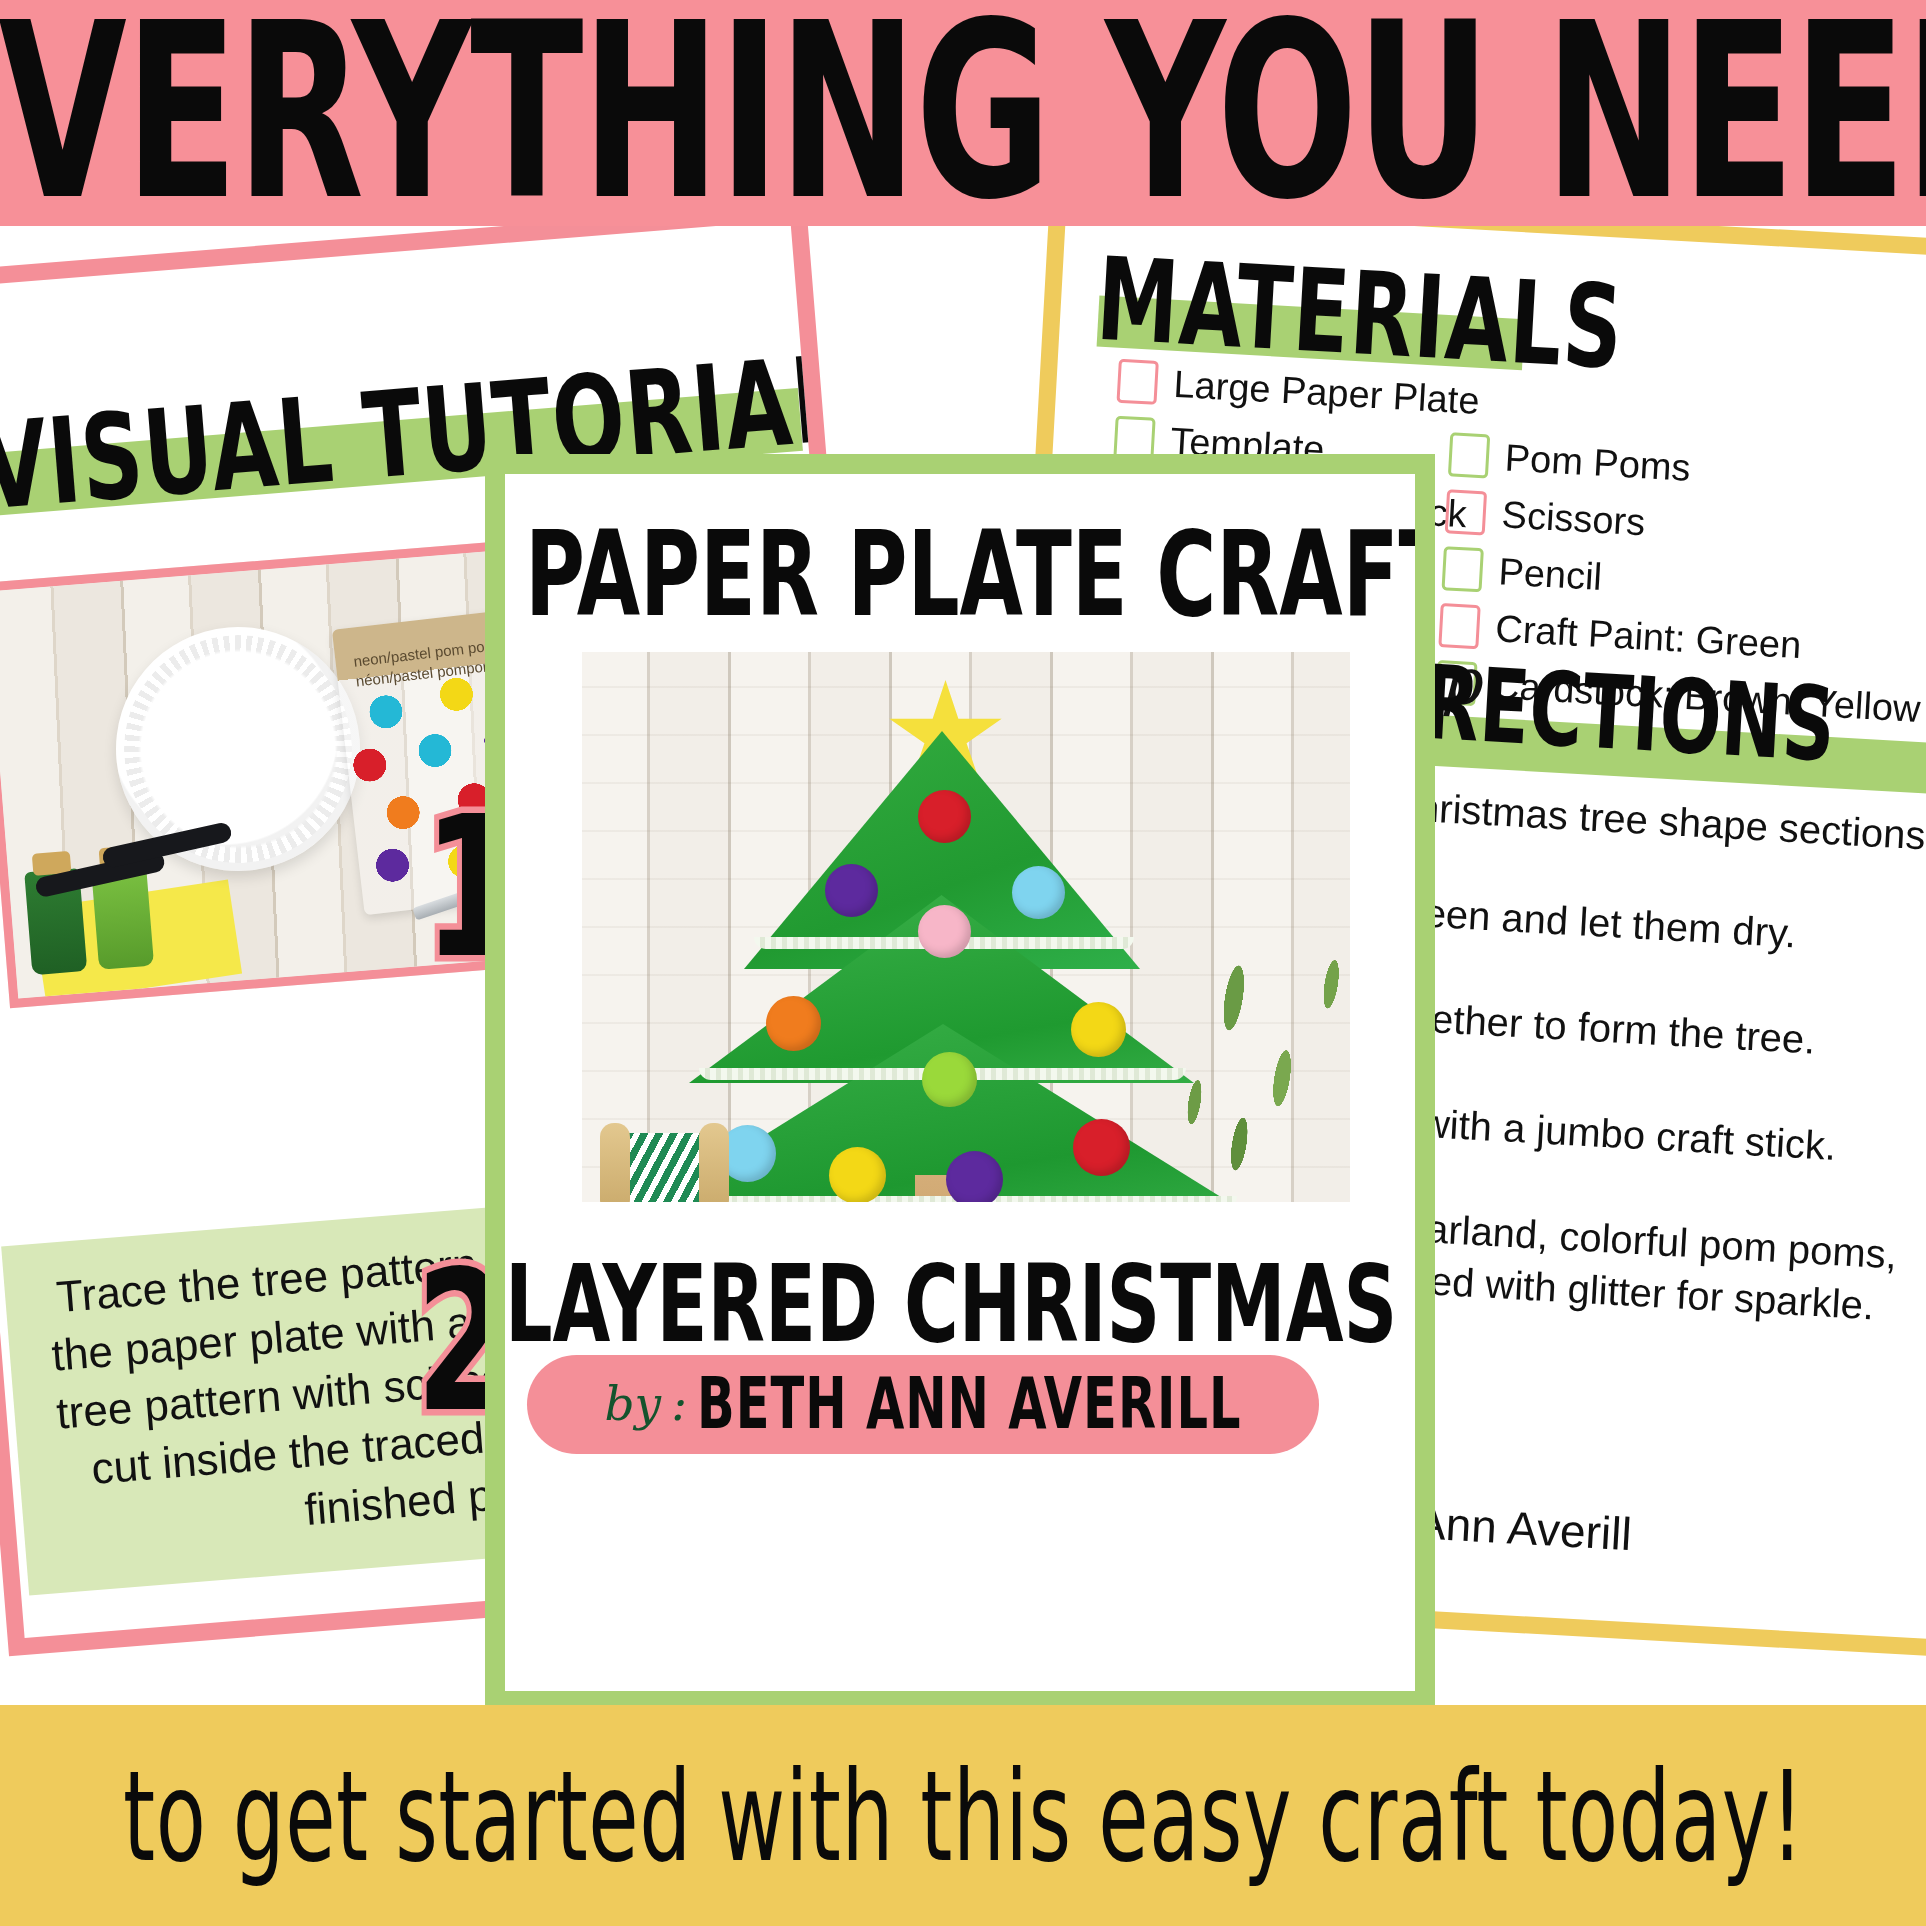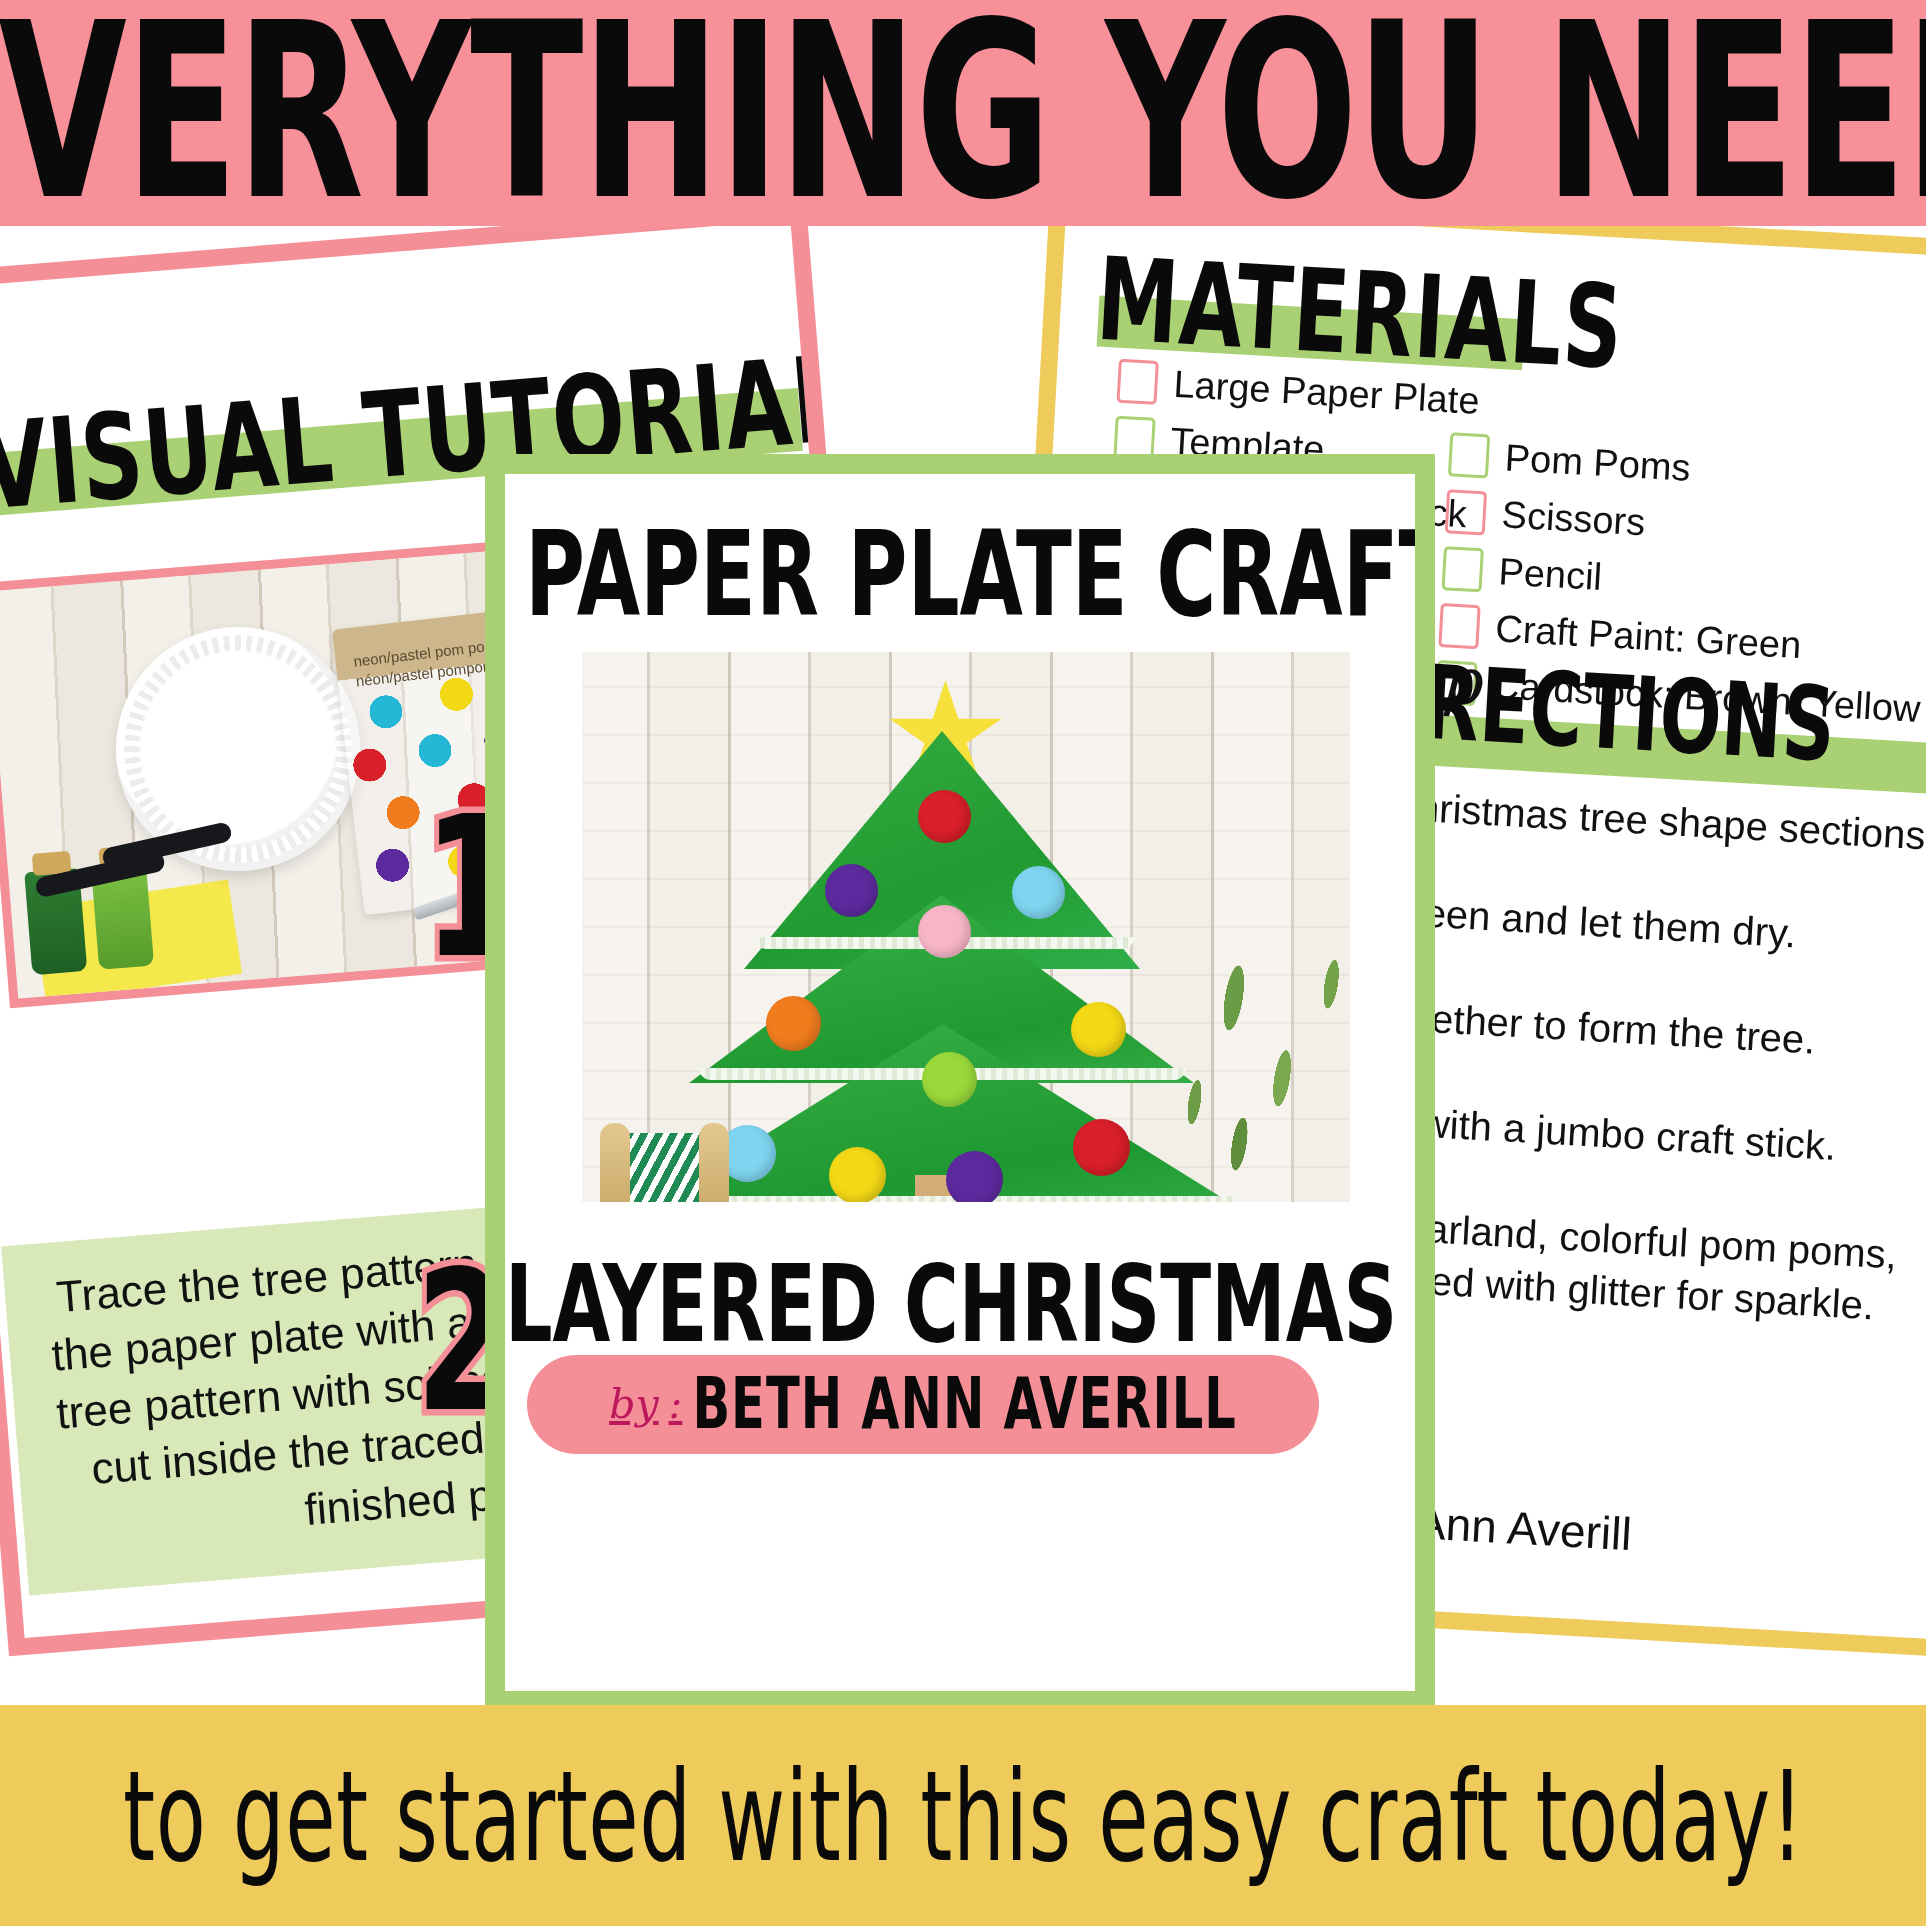"by" .byline-script { color: #be185d -> #14532d; font-size: 41px -> 47px; text-decoration: underline -> none }
